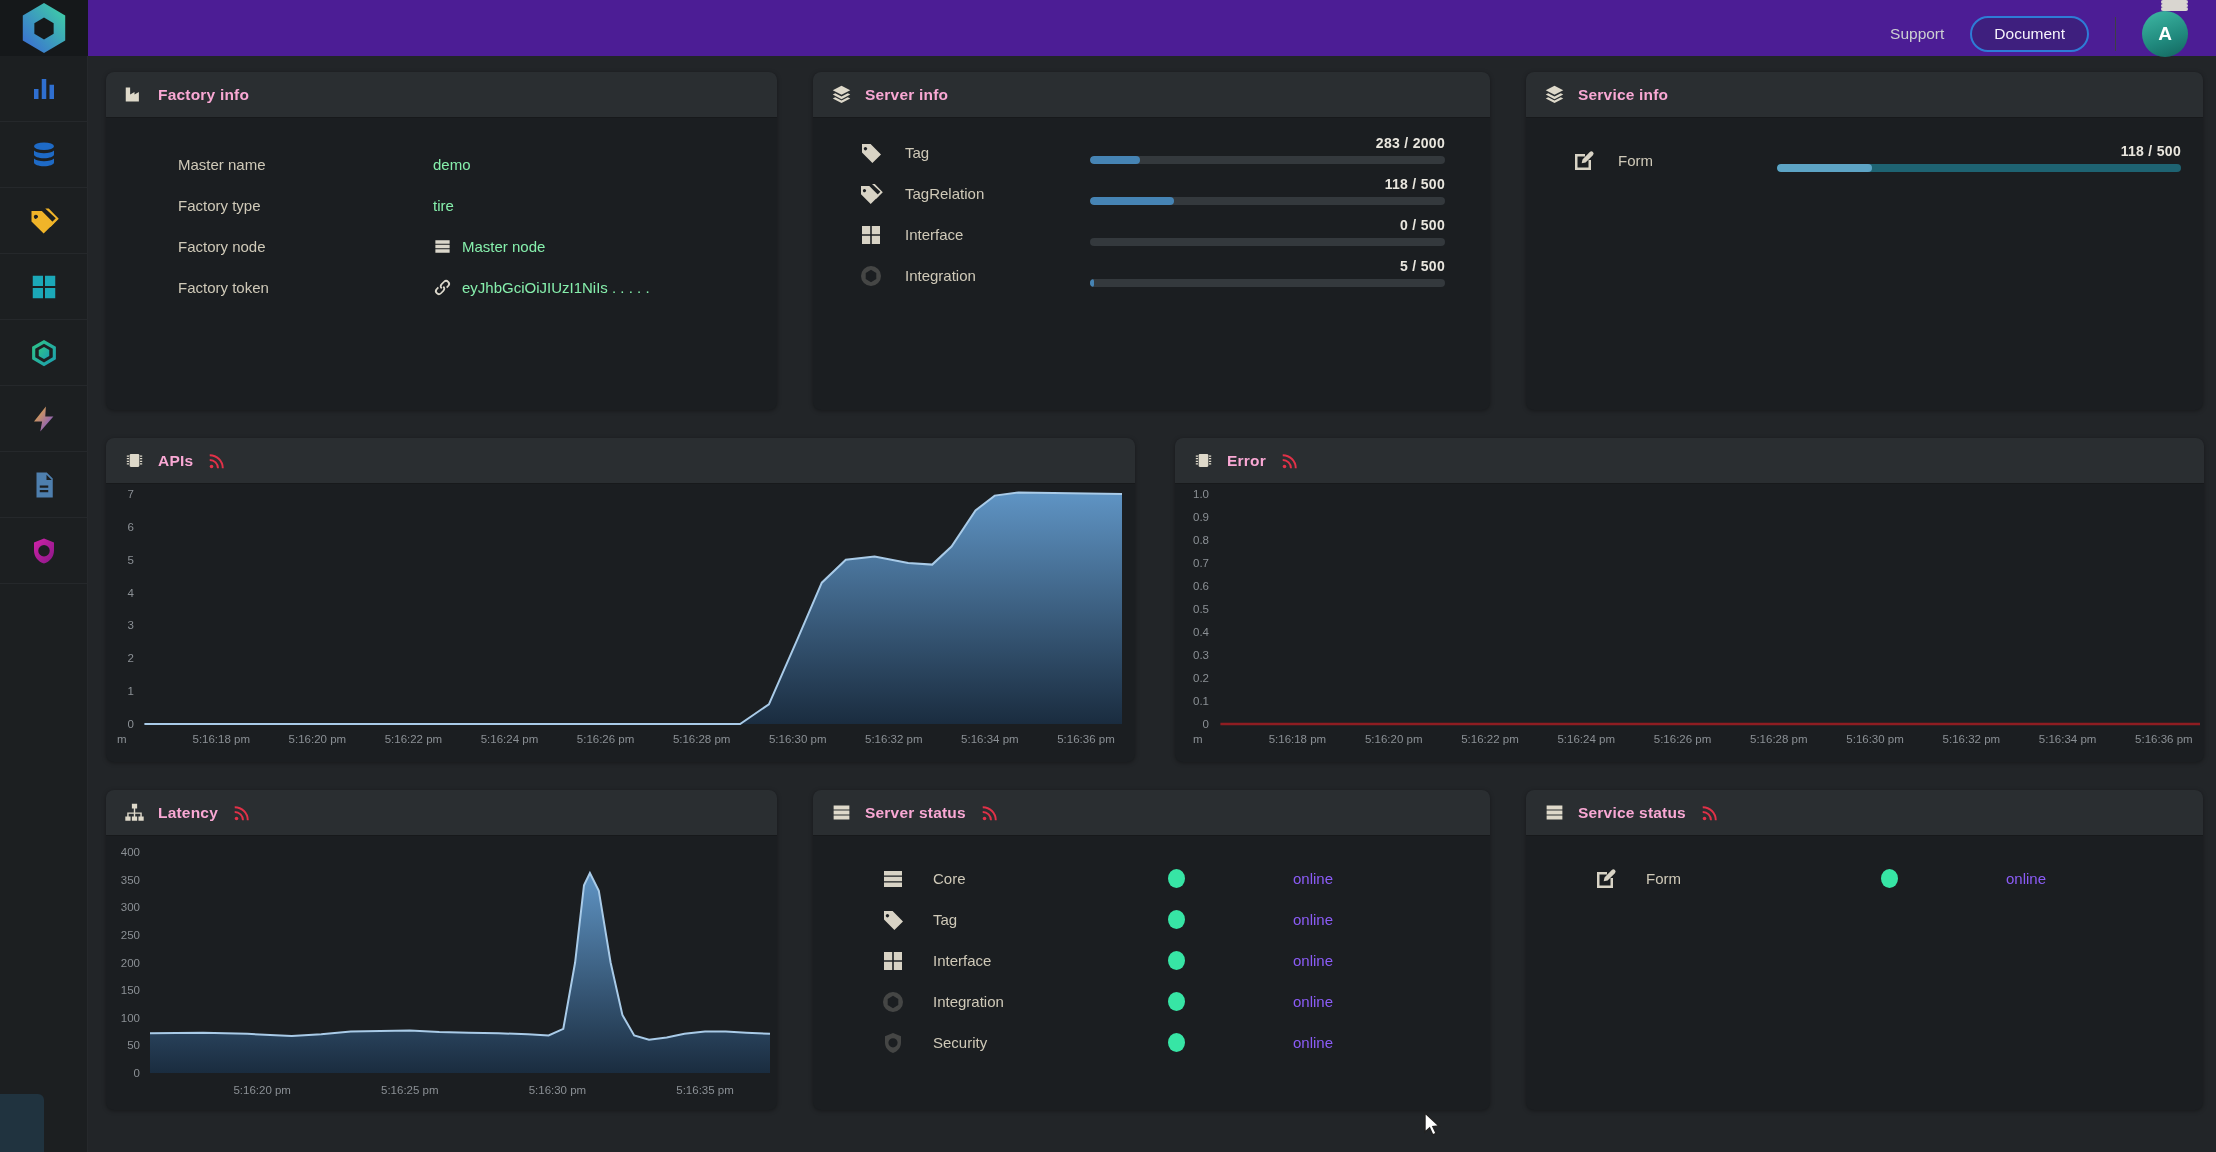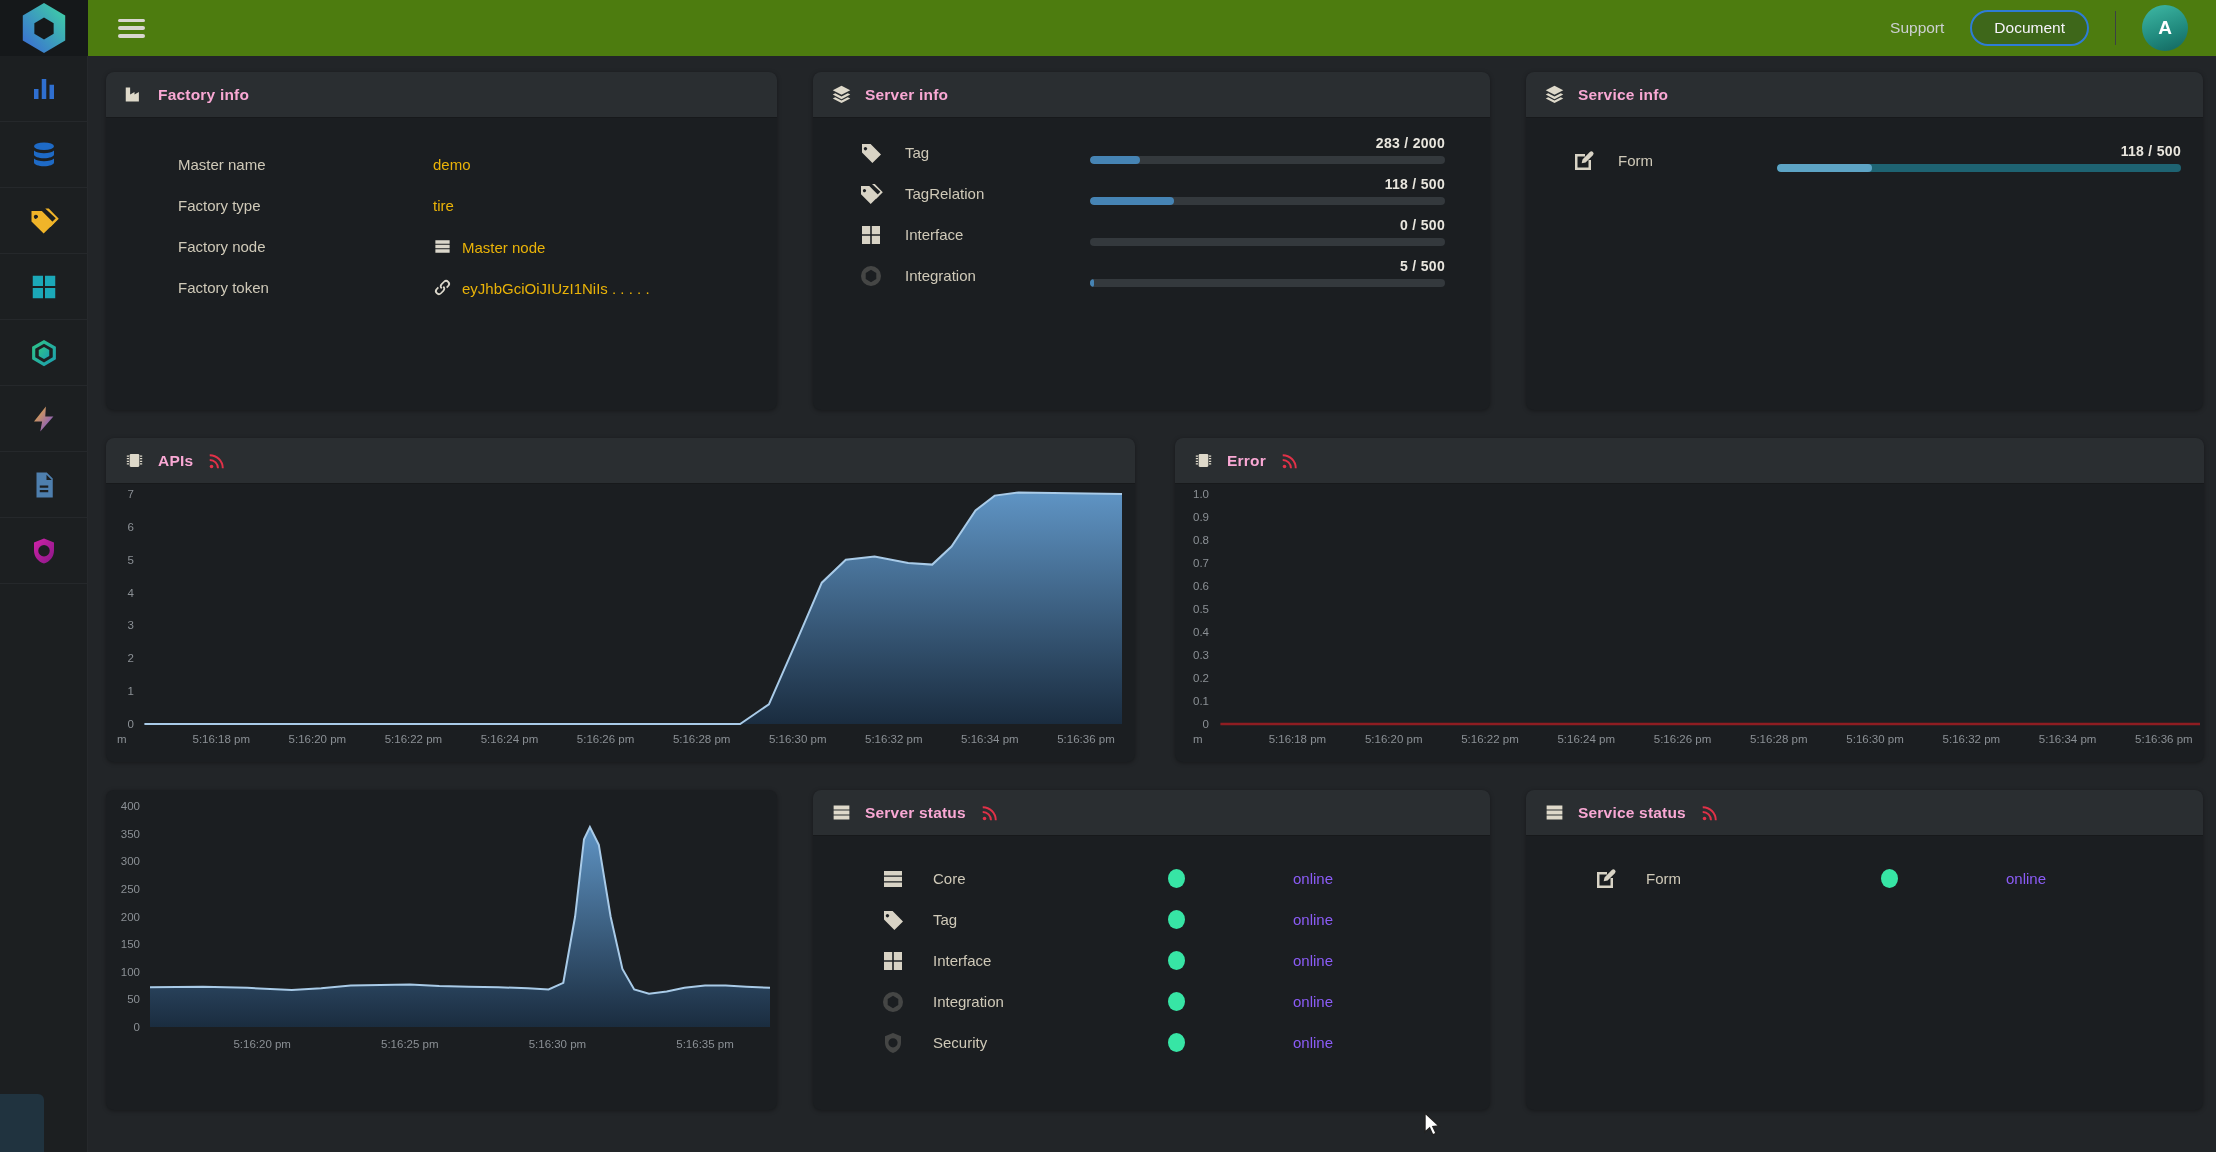"Support" .topbar { align-items: center -> flex-end; background: #4d7c0f -> #4c1d95; flex-direction: none -> column }
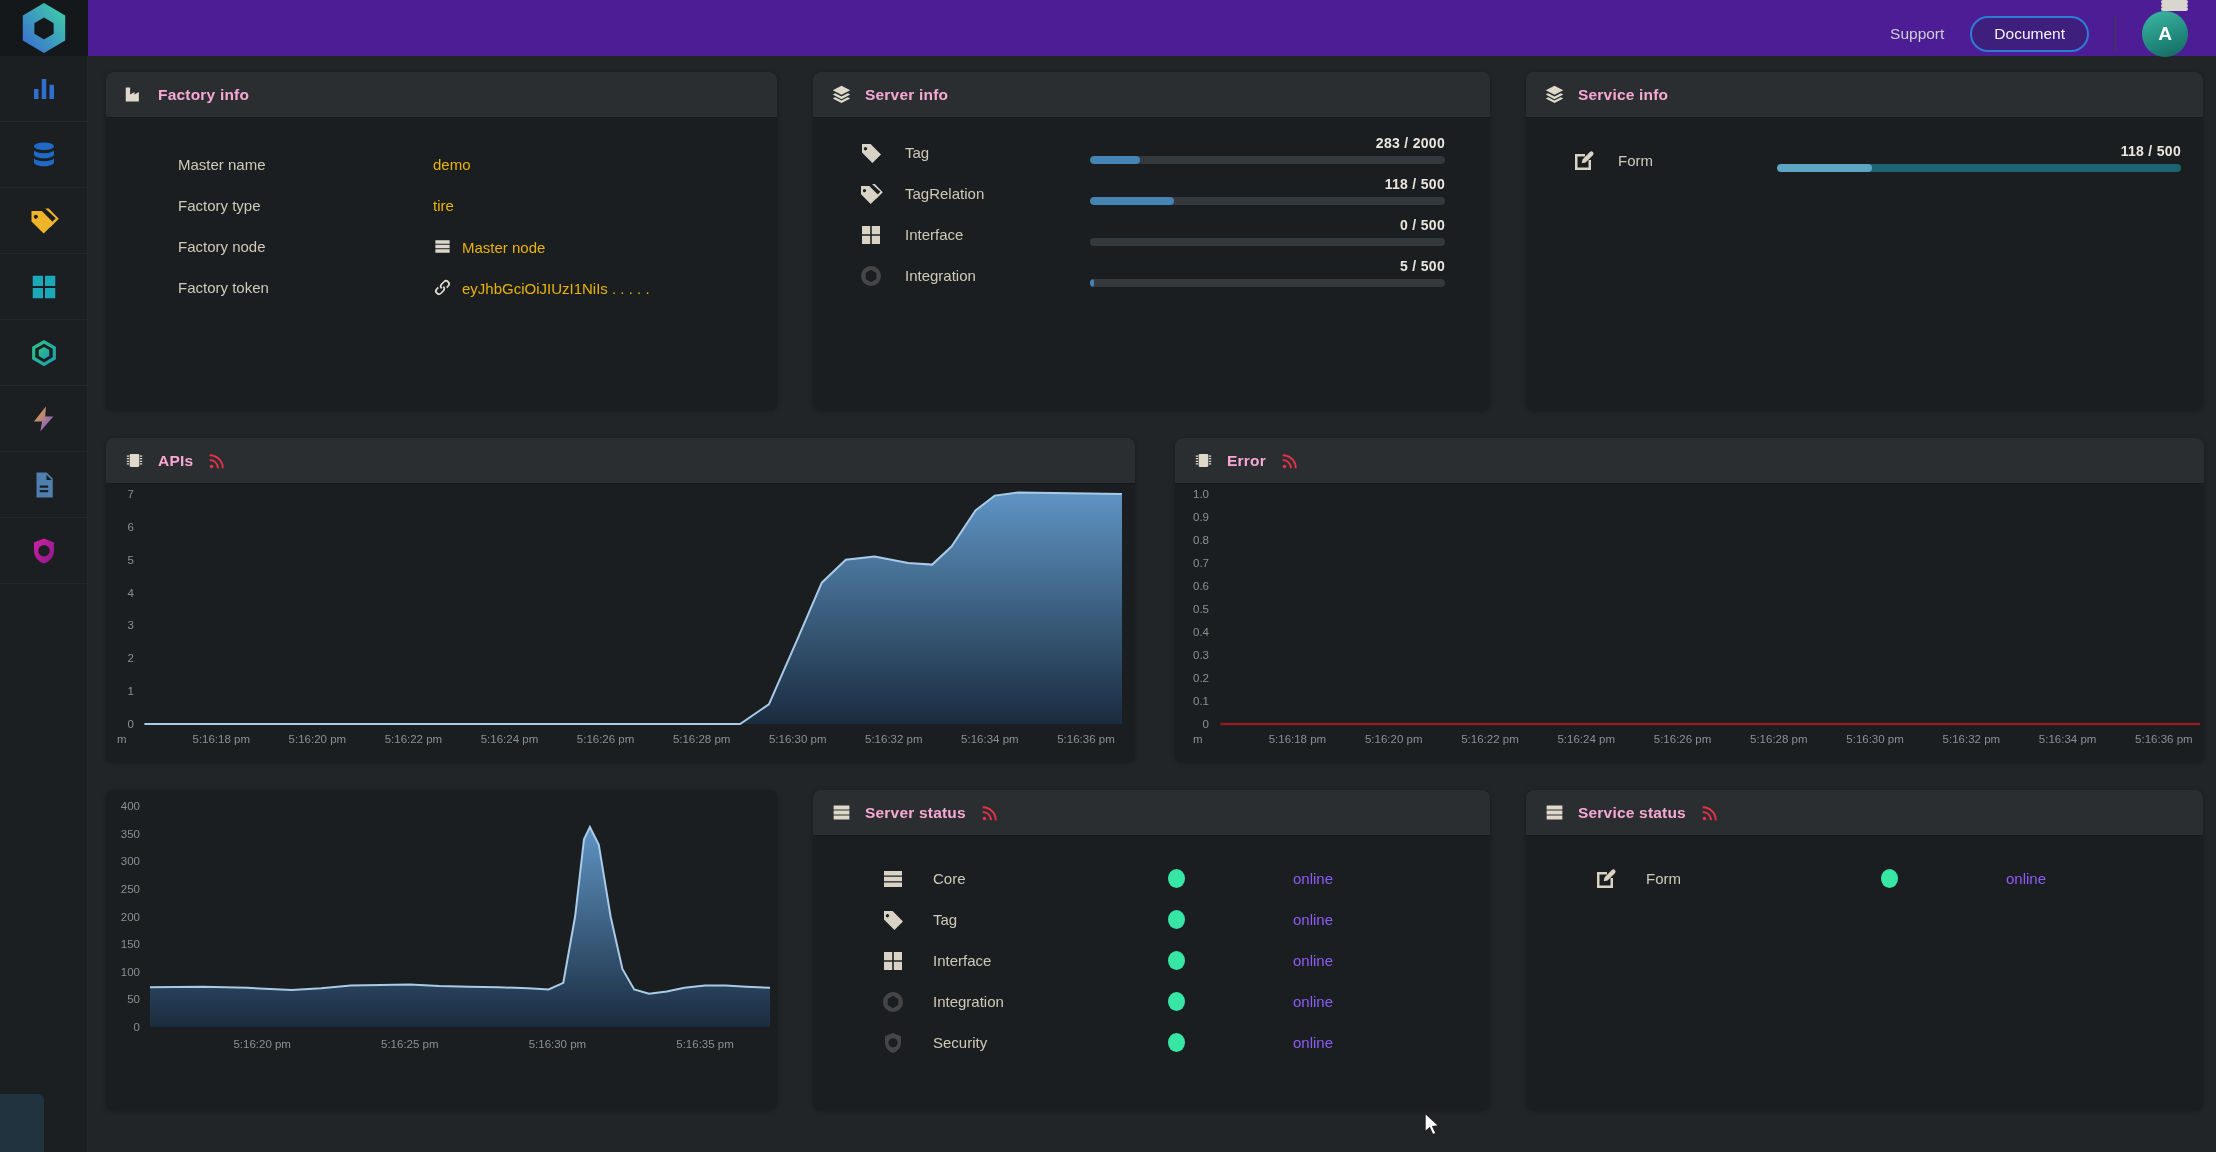"demo" .f-value { align-items: flex-end -> center; color: #eab308 -> #86efac }
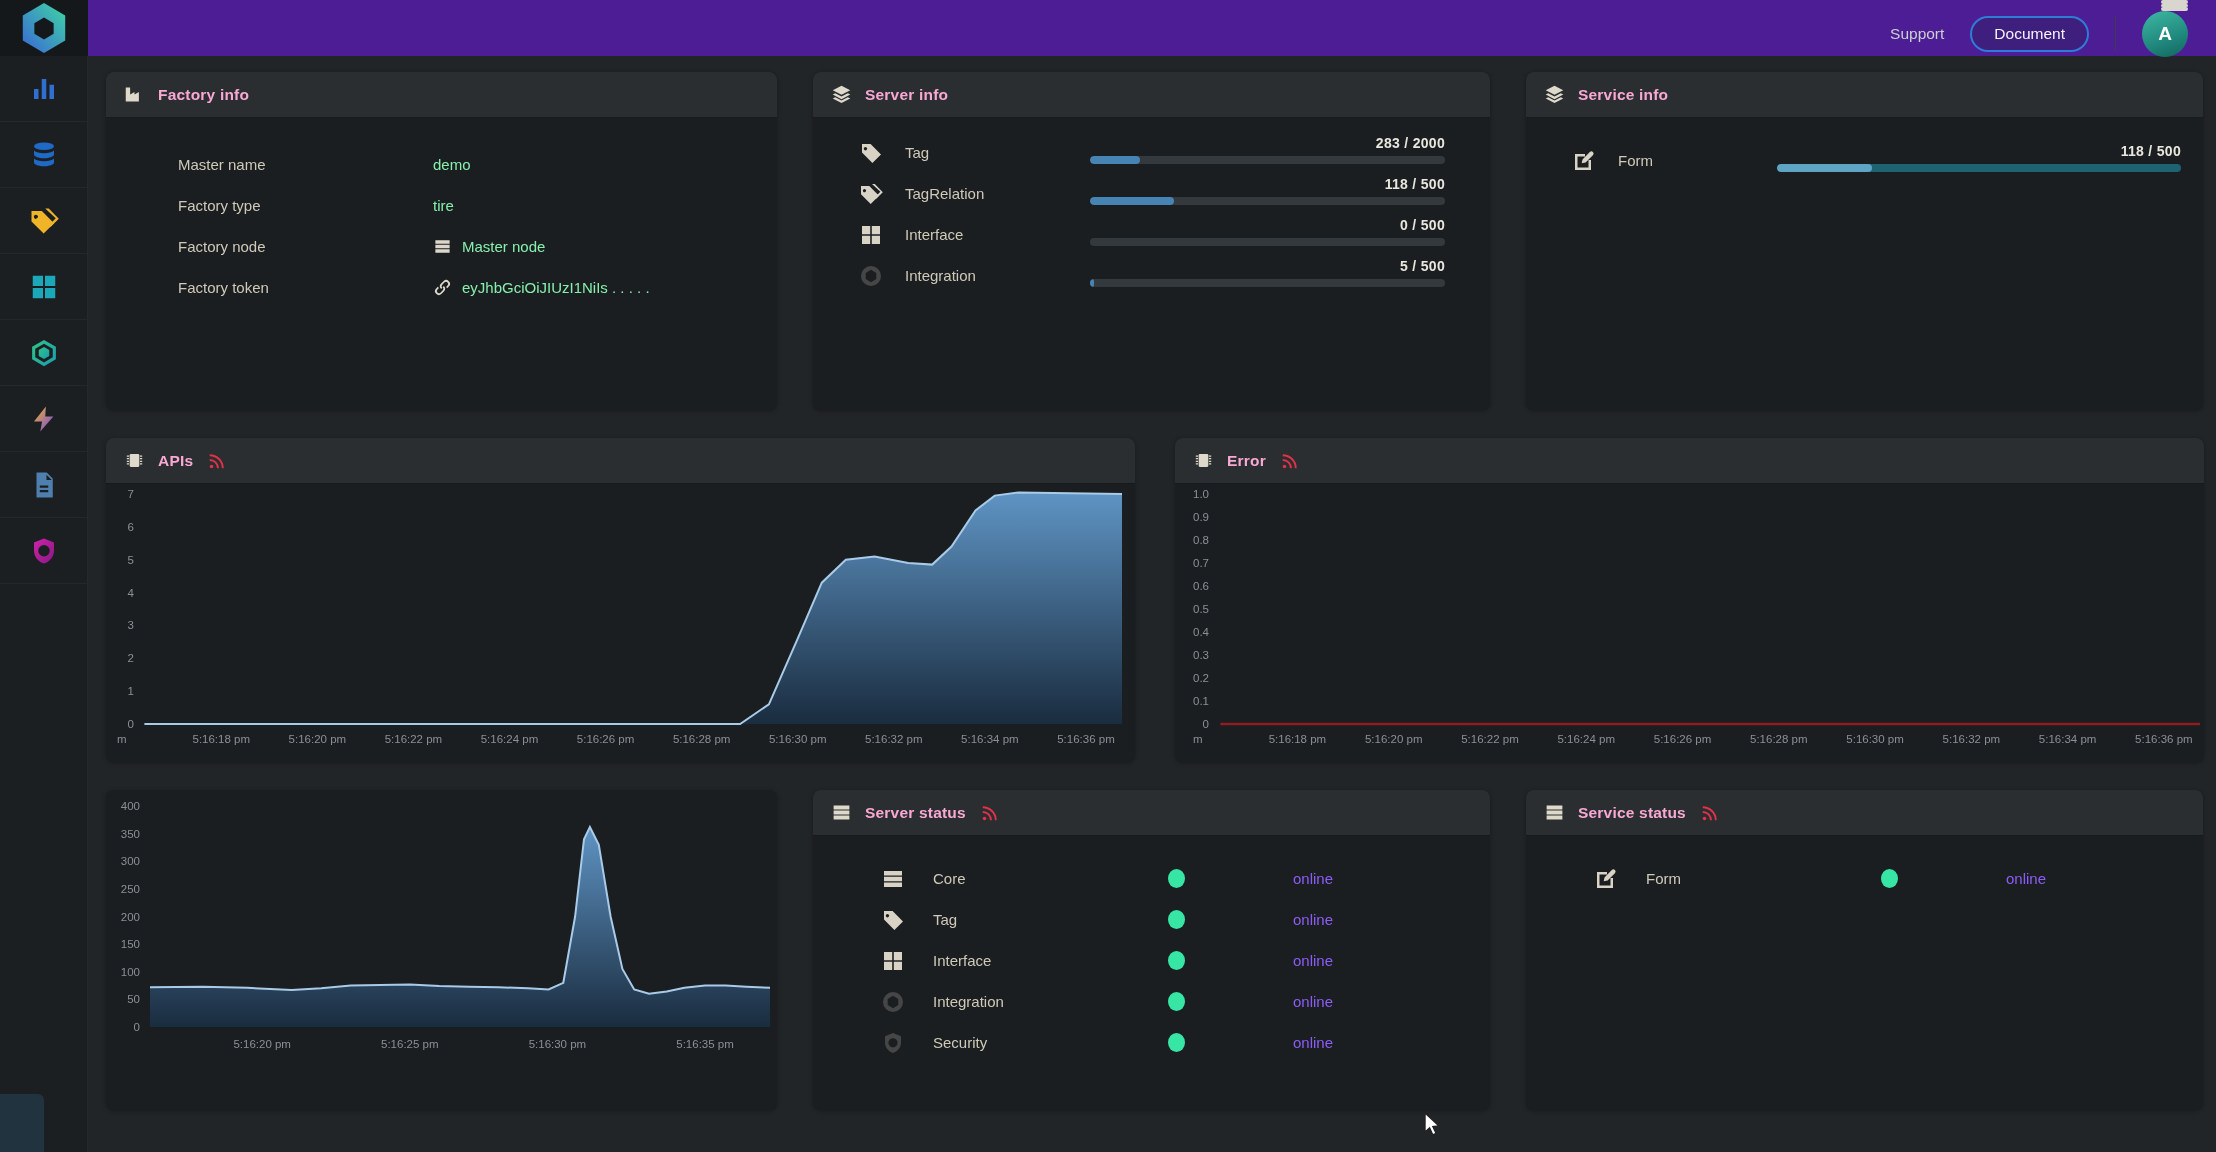"Latency" div.card-header { html: none -> <div> <span><svg> <path></path> </svg></span> <span>Latency</span> <span><svg> <circle></circle> <path></path> <path></path> </svg></span> </div> }
